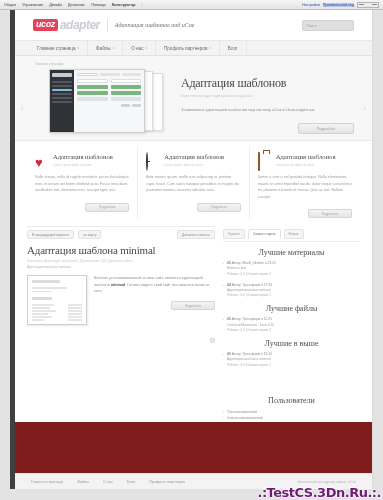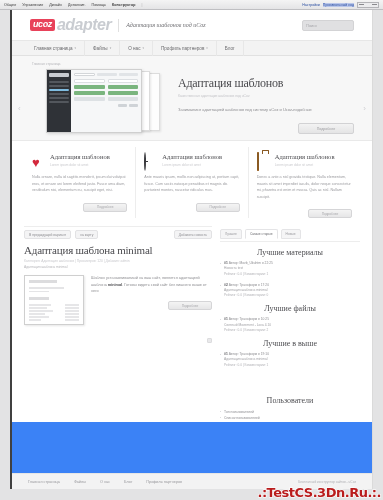"ucoz" .site { background: #3b82f6 -> #7f1d1d; border-left: 2px solid #404040 -> 5px solid #404040 }
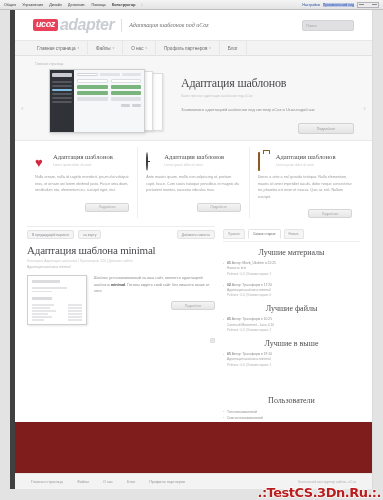"adapter" .logo-adapter { font-size: 16px -> 12px }
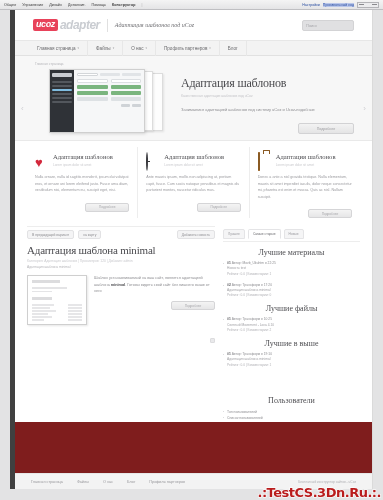".:TestCS.3Dn.Ru.:." .watermark { color: #b91c1c -> #701a75 }
